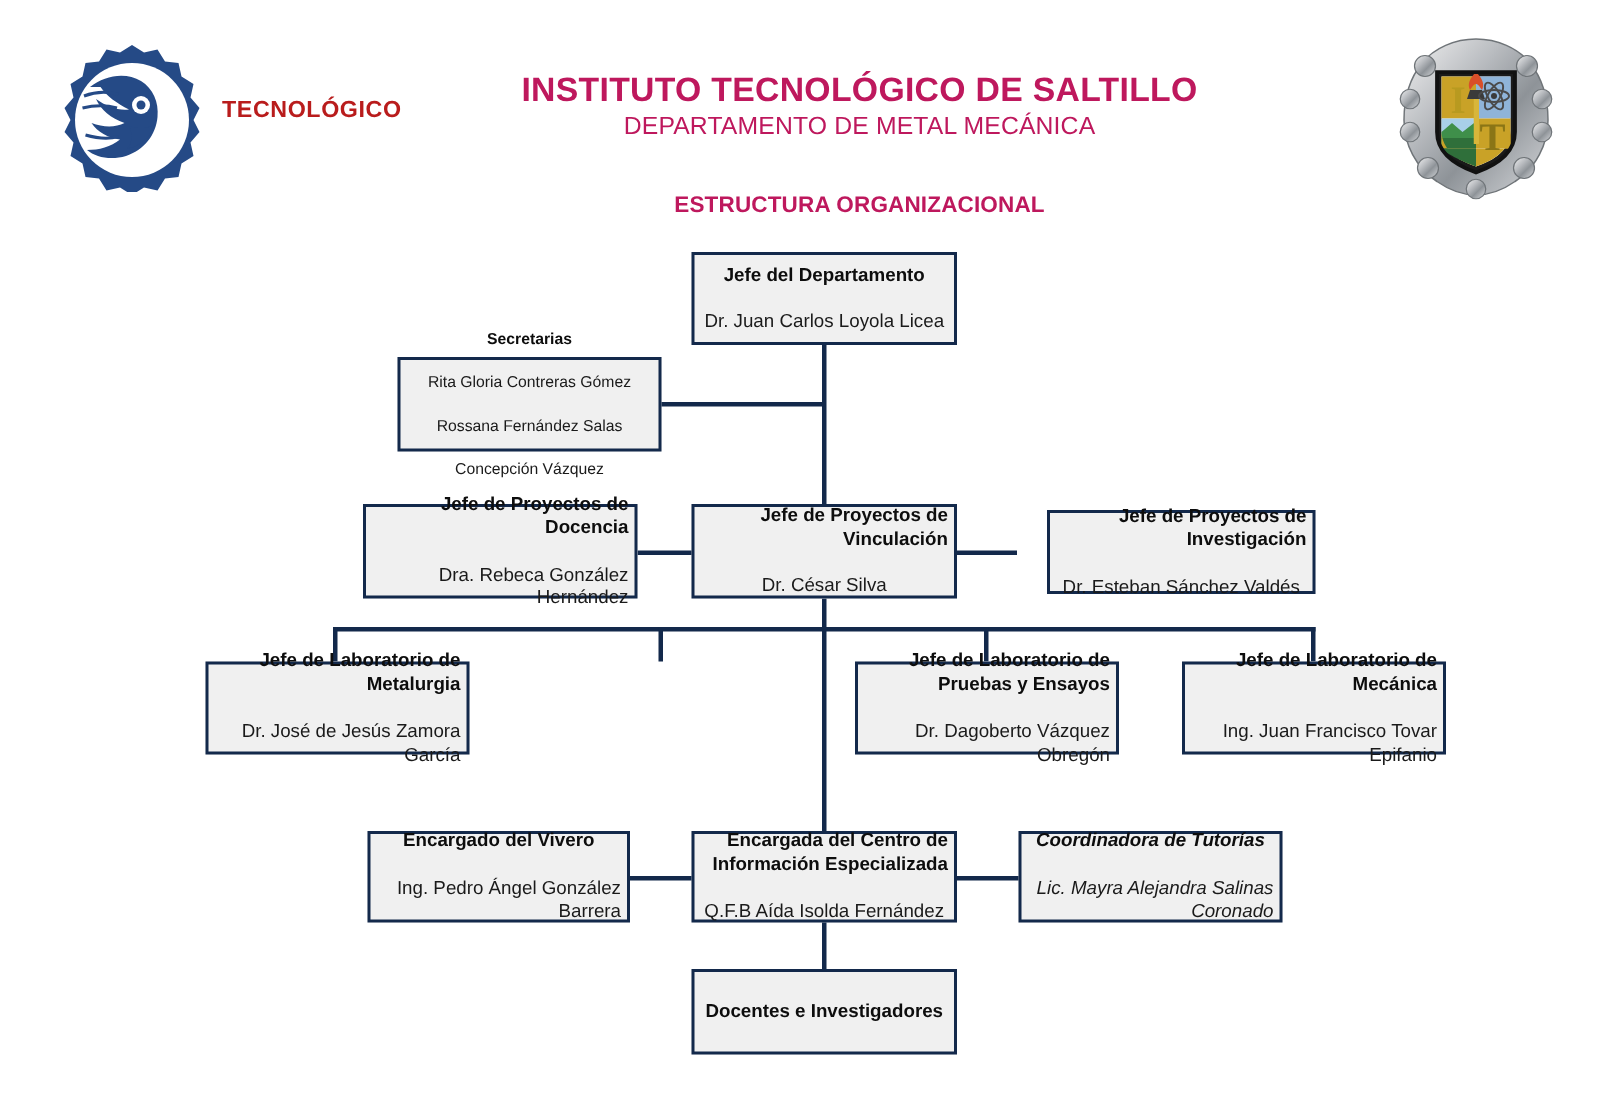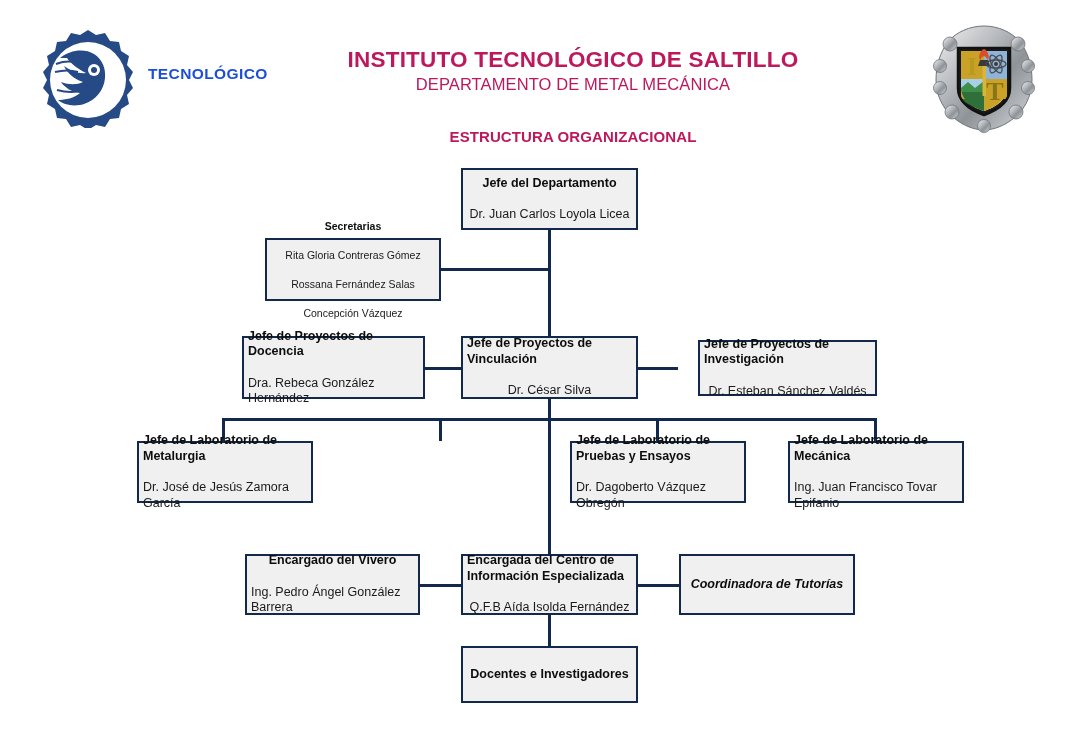"TECNOLÓGICO" #tecnm-text { color: #1d4ed8 -> #b91c1c }
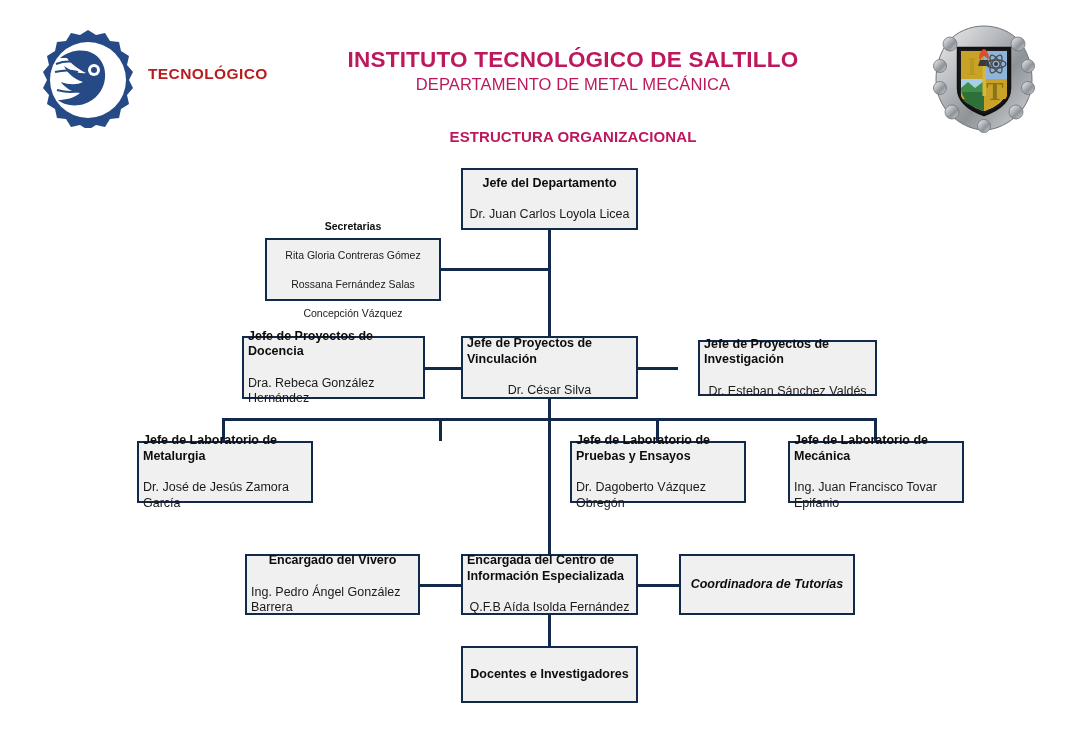"Jefe del Departamento" .node { text-align: left -> right }
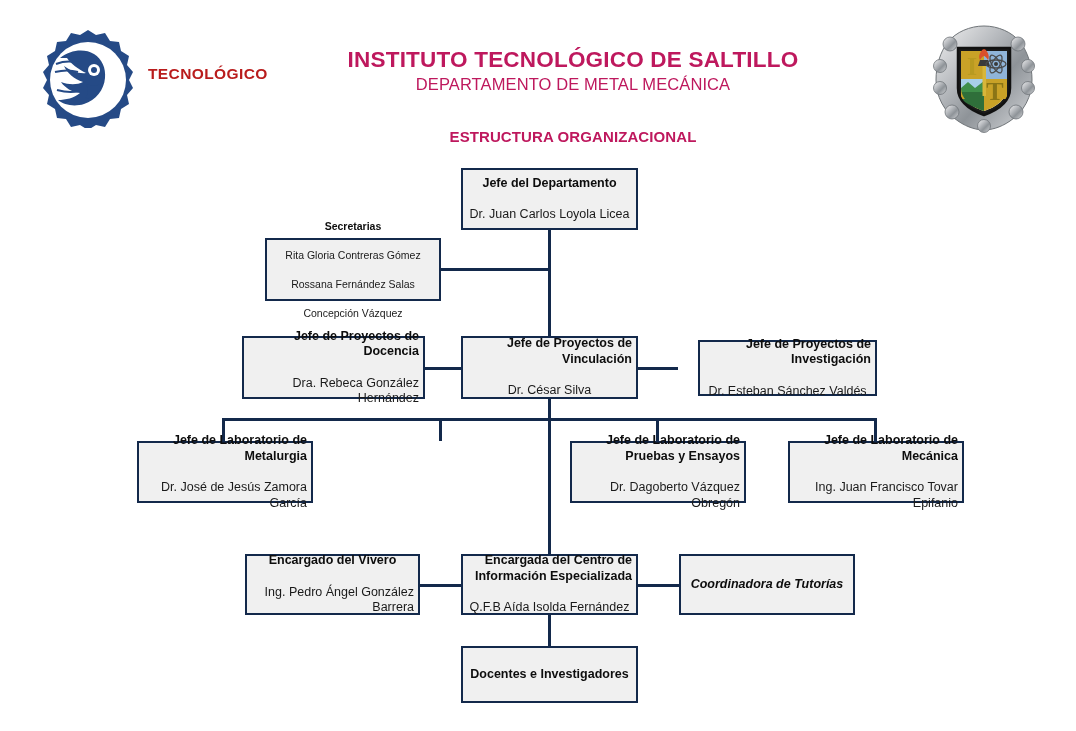"Lic. Mayra Alejandra Salinas Coronado" div.person { html: none -> <div>Lic. Mayra Alejandra Salinas Coronado</div> }
